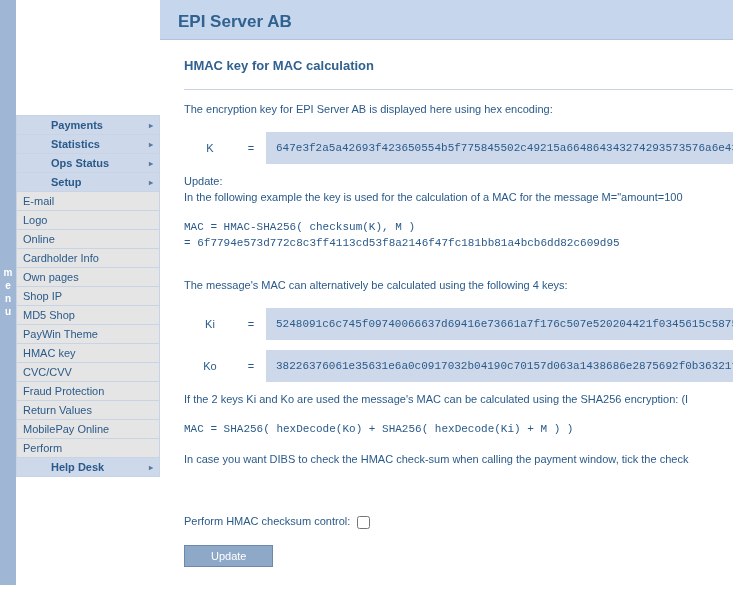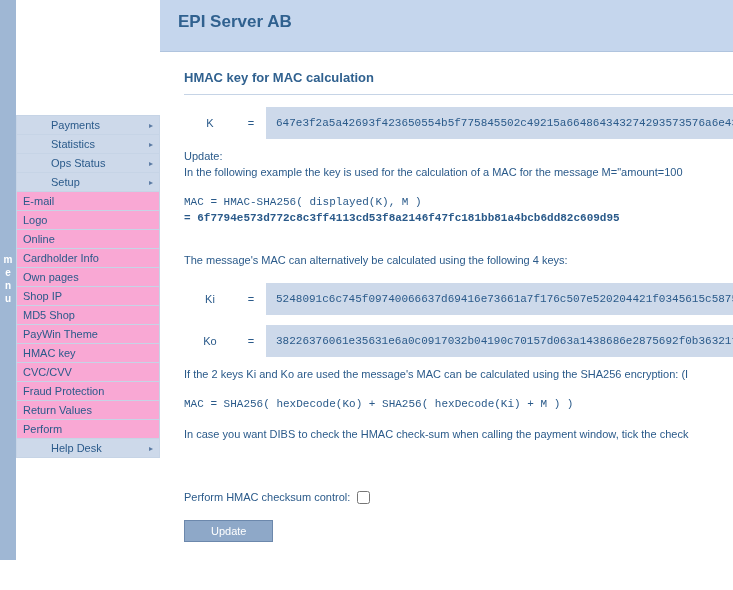"EPI Server AB" .header-band { height: 52px -> 40px }
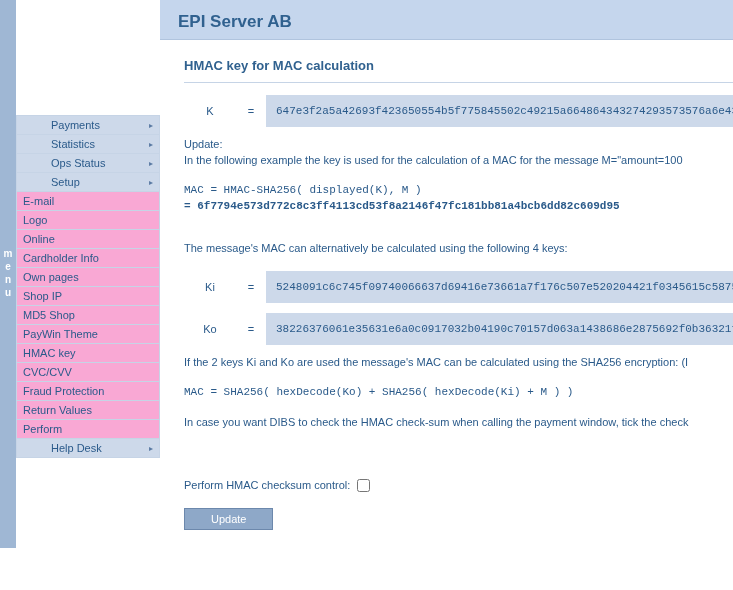"HMAC key for MAC calculation" .section-title { padding-bottom: 9px -> 16px }
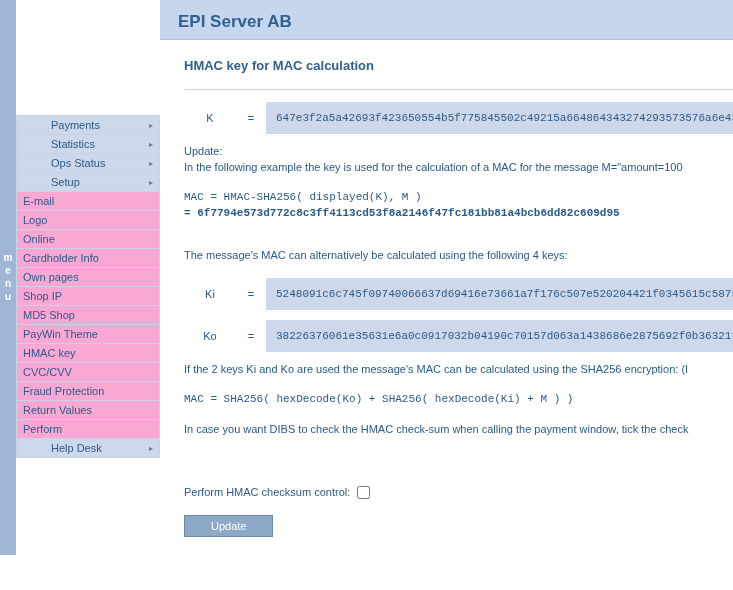"The encryption key for EPI" div.para { html: none -> <div>The encryption key for EPI Server AB is displayed here using hex encoding:</div> }
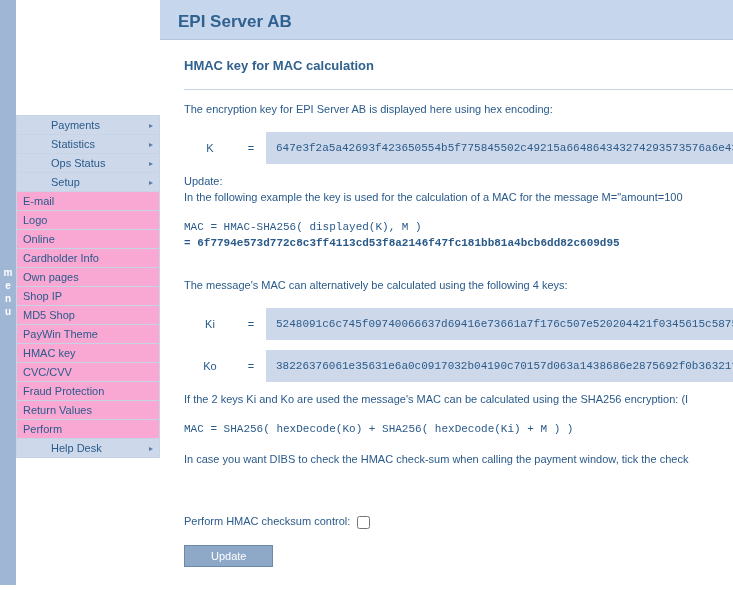"Payments" .menu-item { font-weight: normal -> bold }
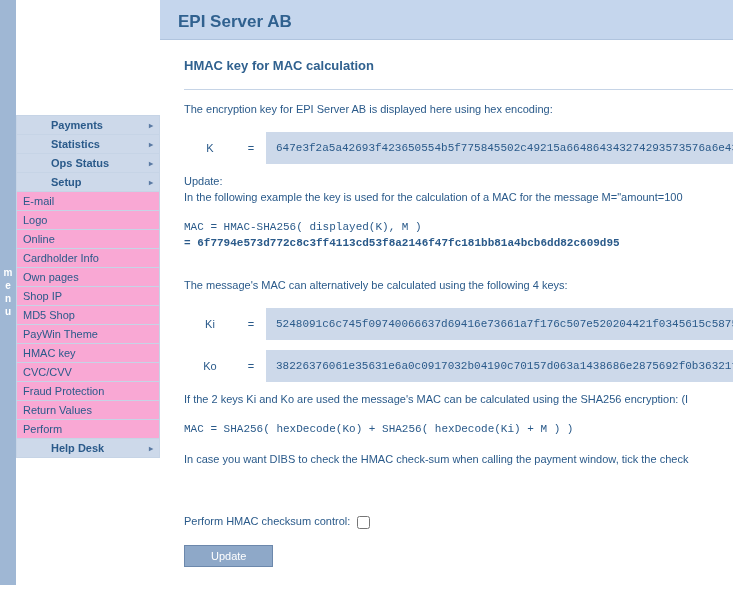"E-mail" .menu-sub { background: #f9a8d4 -> #e5e5e5 }
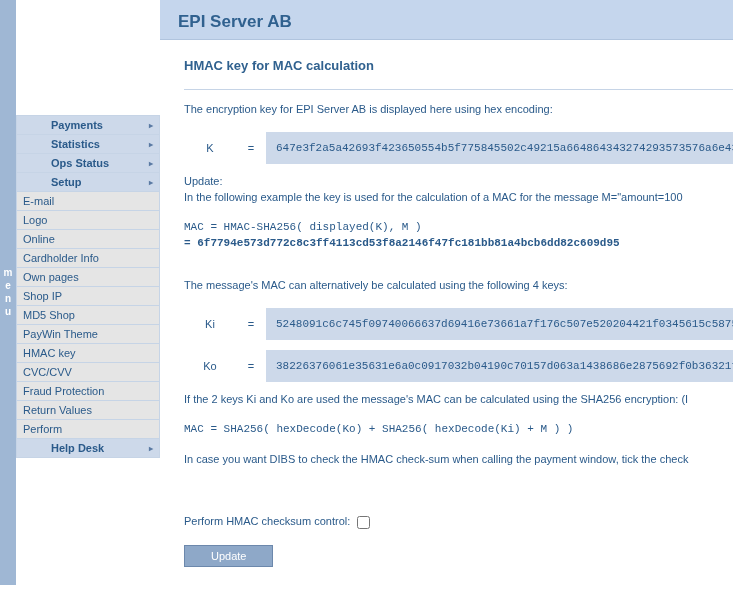"MAC = HMAC-SHA256( displayed(K), M" span { text: displayed -> checksum }
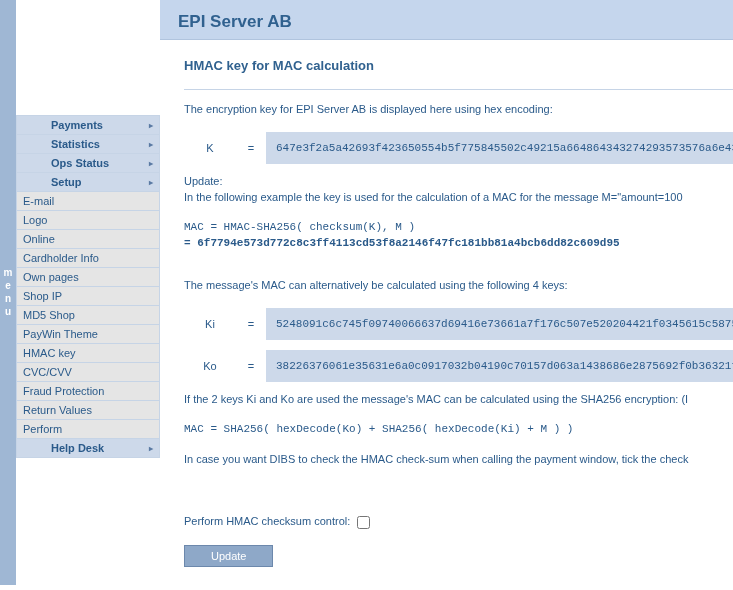"= 6f7794e573d772c8c3ff4113cd53f8a2146f47fc181bb81a4bcb6dd82c609d95" .bold { font-weight: 700 -> 400 }
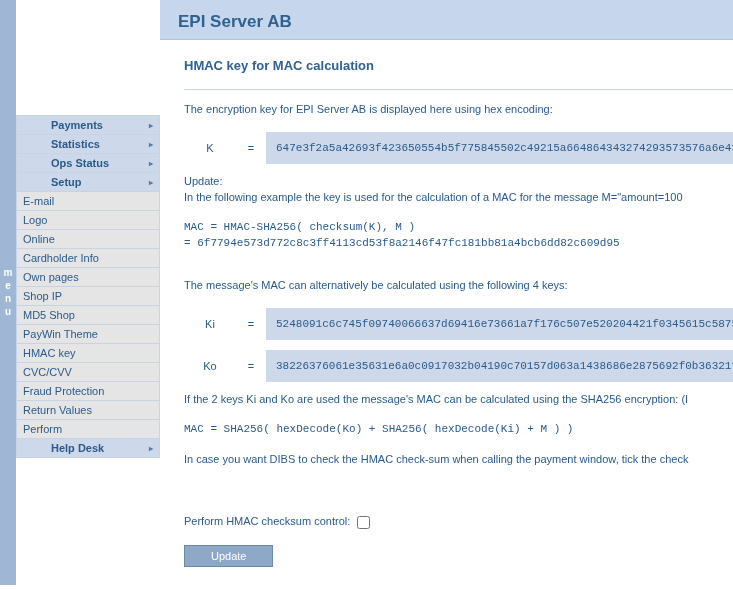"MobilePay Online" div.menu-sub { html: none -> <div> <span>MobilePay Online</span> </div> }
